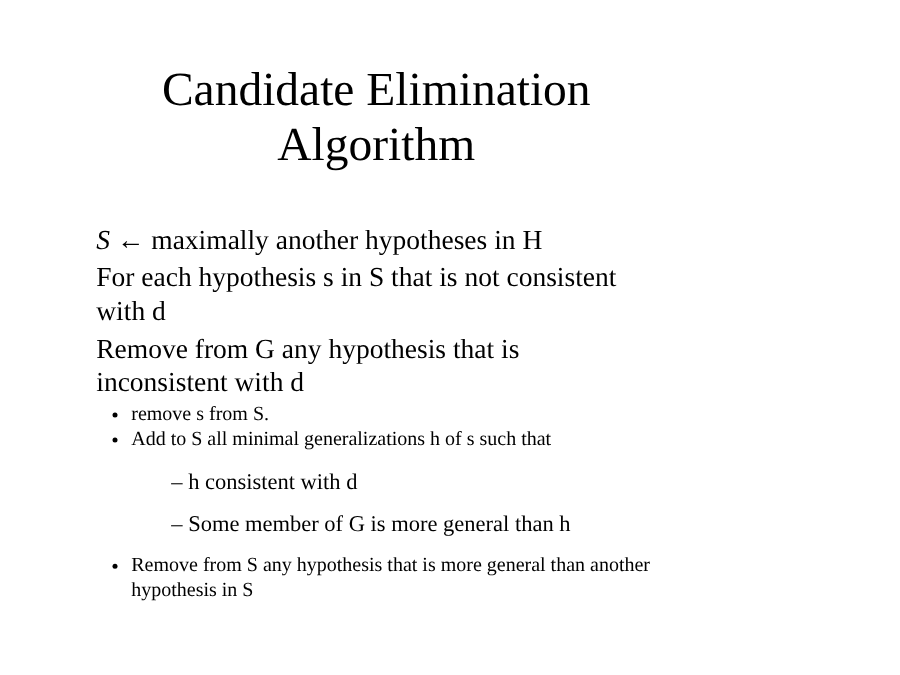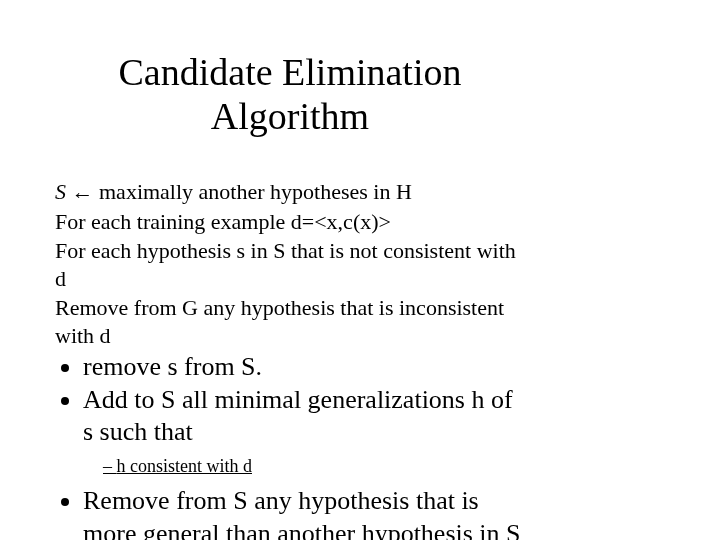"Candidate Elimination Algorithm" .slide { padding: 40px 55px 30px 55px -> 40px 55px 30px 77px }
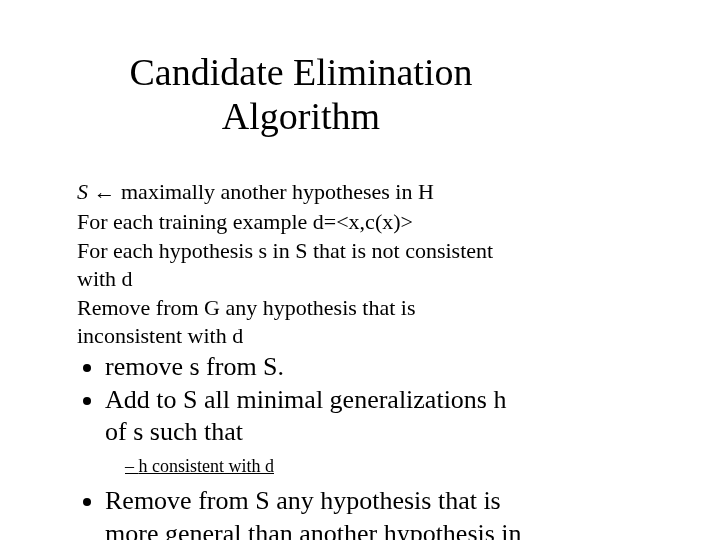"For each training example d=<x,c(x)>" p.line { html: <p>For each training example d=&lt;x,c(x)&gt;</p> -> none }
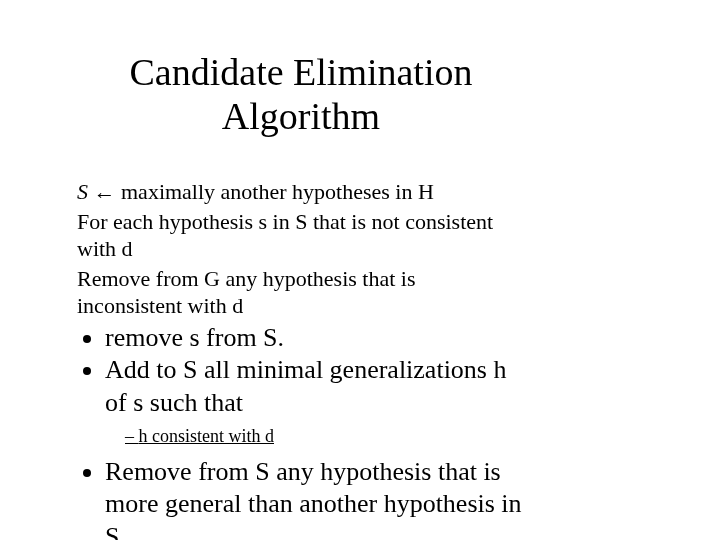"remove s from S." ul.b1 { font-size: 26px -> 16px }
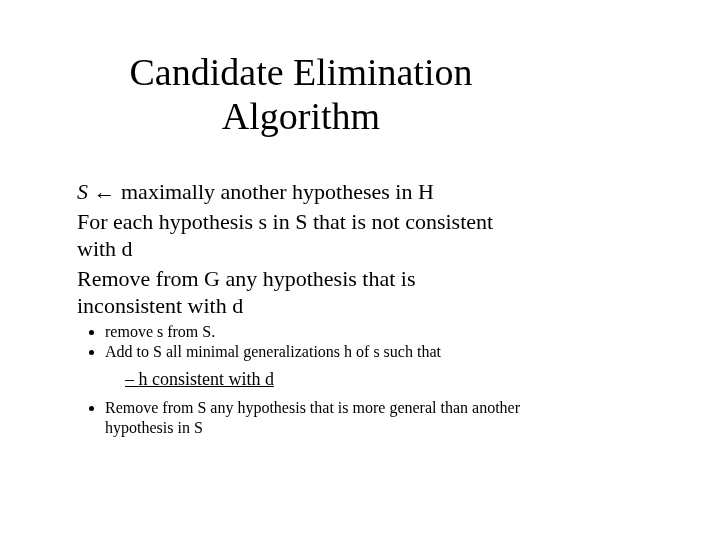"h consistent with d" ul.sub > li { margin: 0 -> 12px; text-decoration: underline -> none }
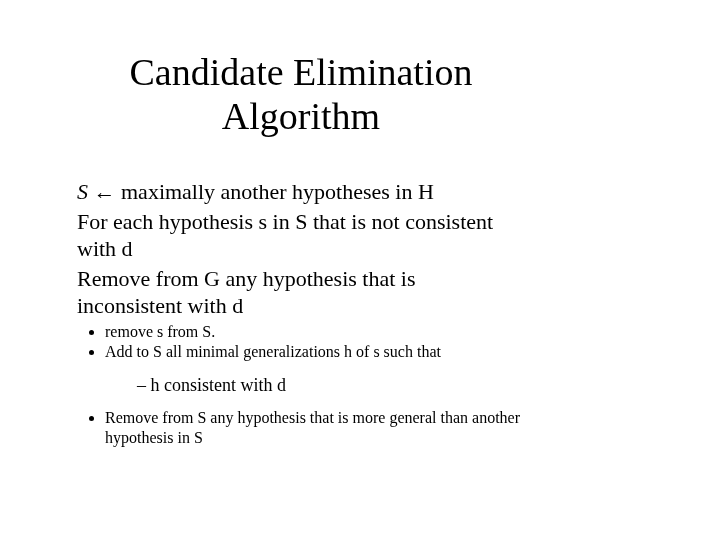"Some member of G is" li { html: none -> <li>Some member of G is more general than h</li> }
